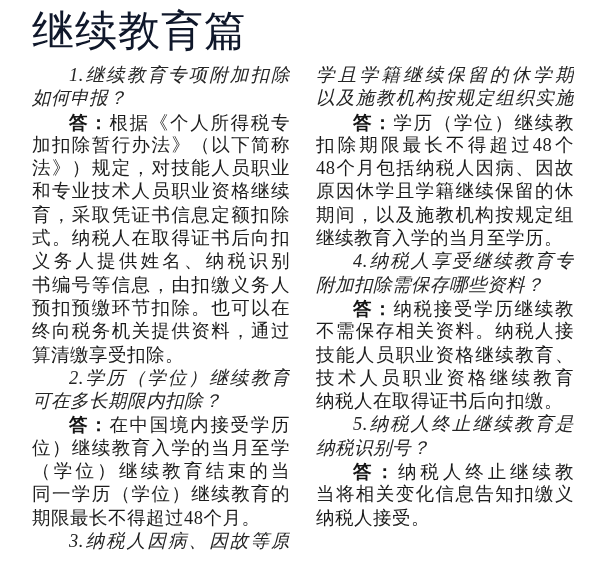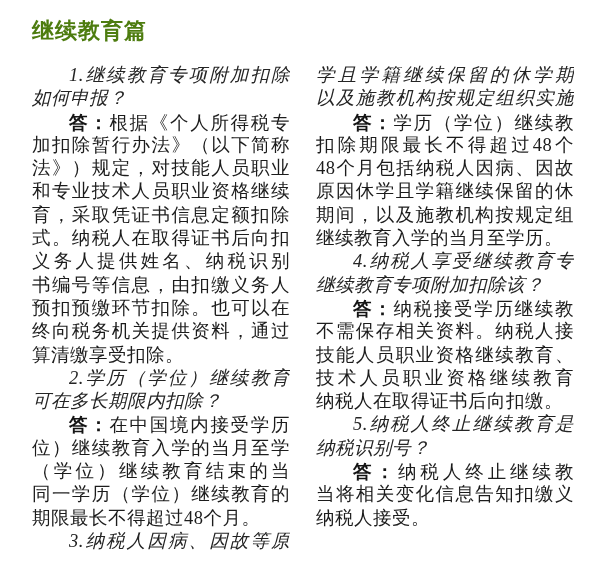"继续教育篇" .title { color: #4d7c0f -> #0f172a; font-size: 22px -> 42px; font-weight: bold -> normal }
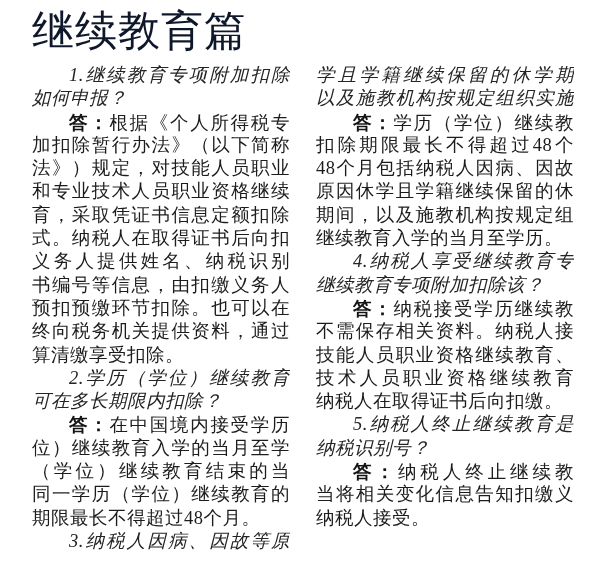"继续教育专项附加扣除该？" span { text: 继续教育专项附加扣除该 -> 附加扣除需保存哪些资料 }
